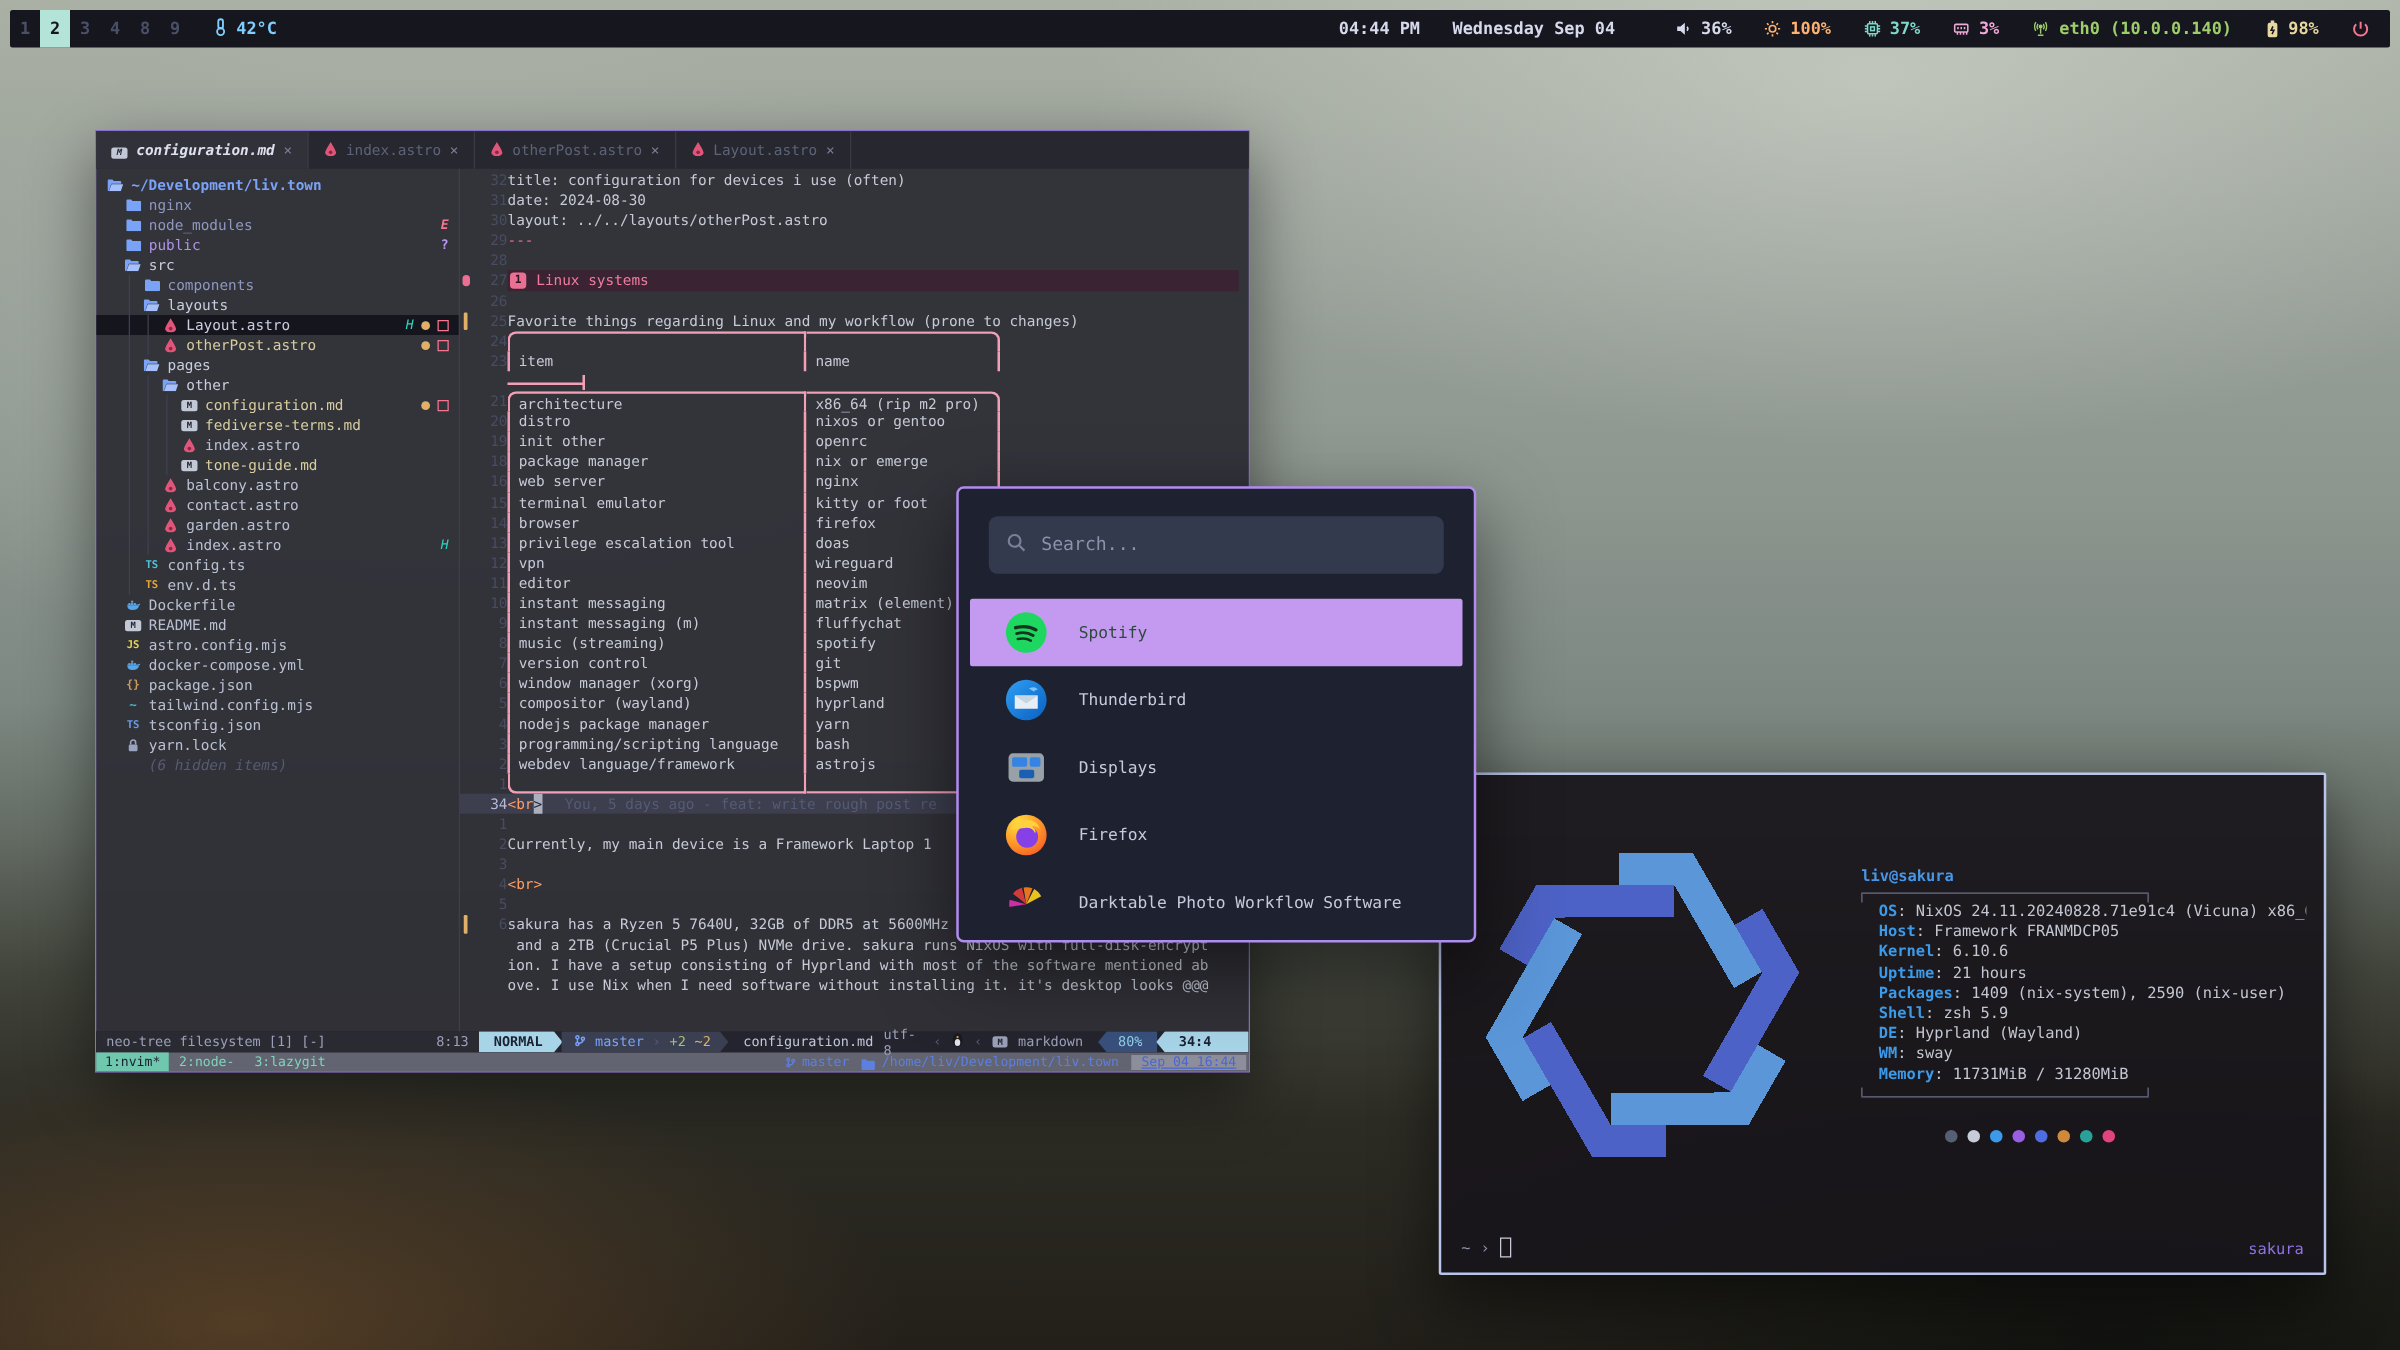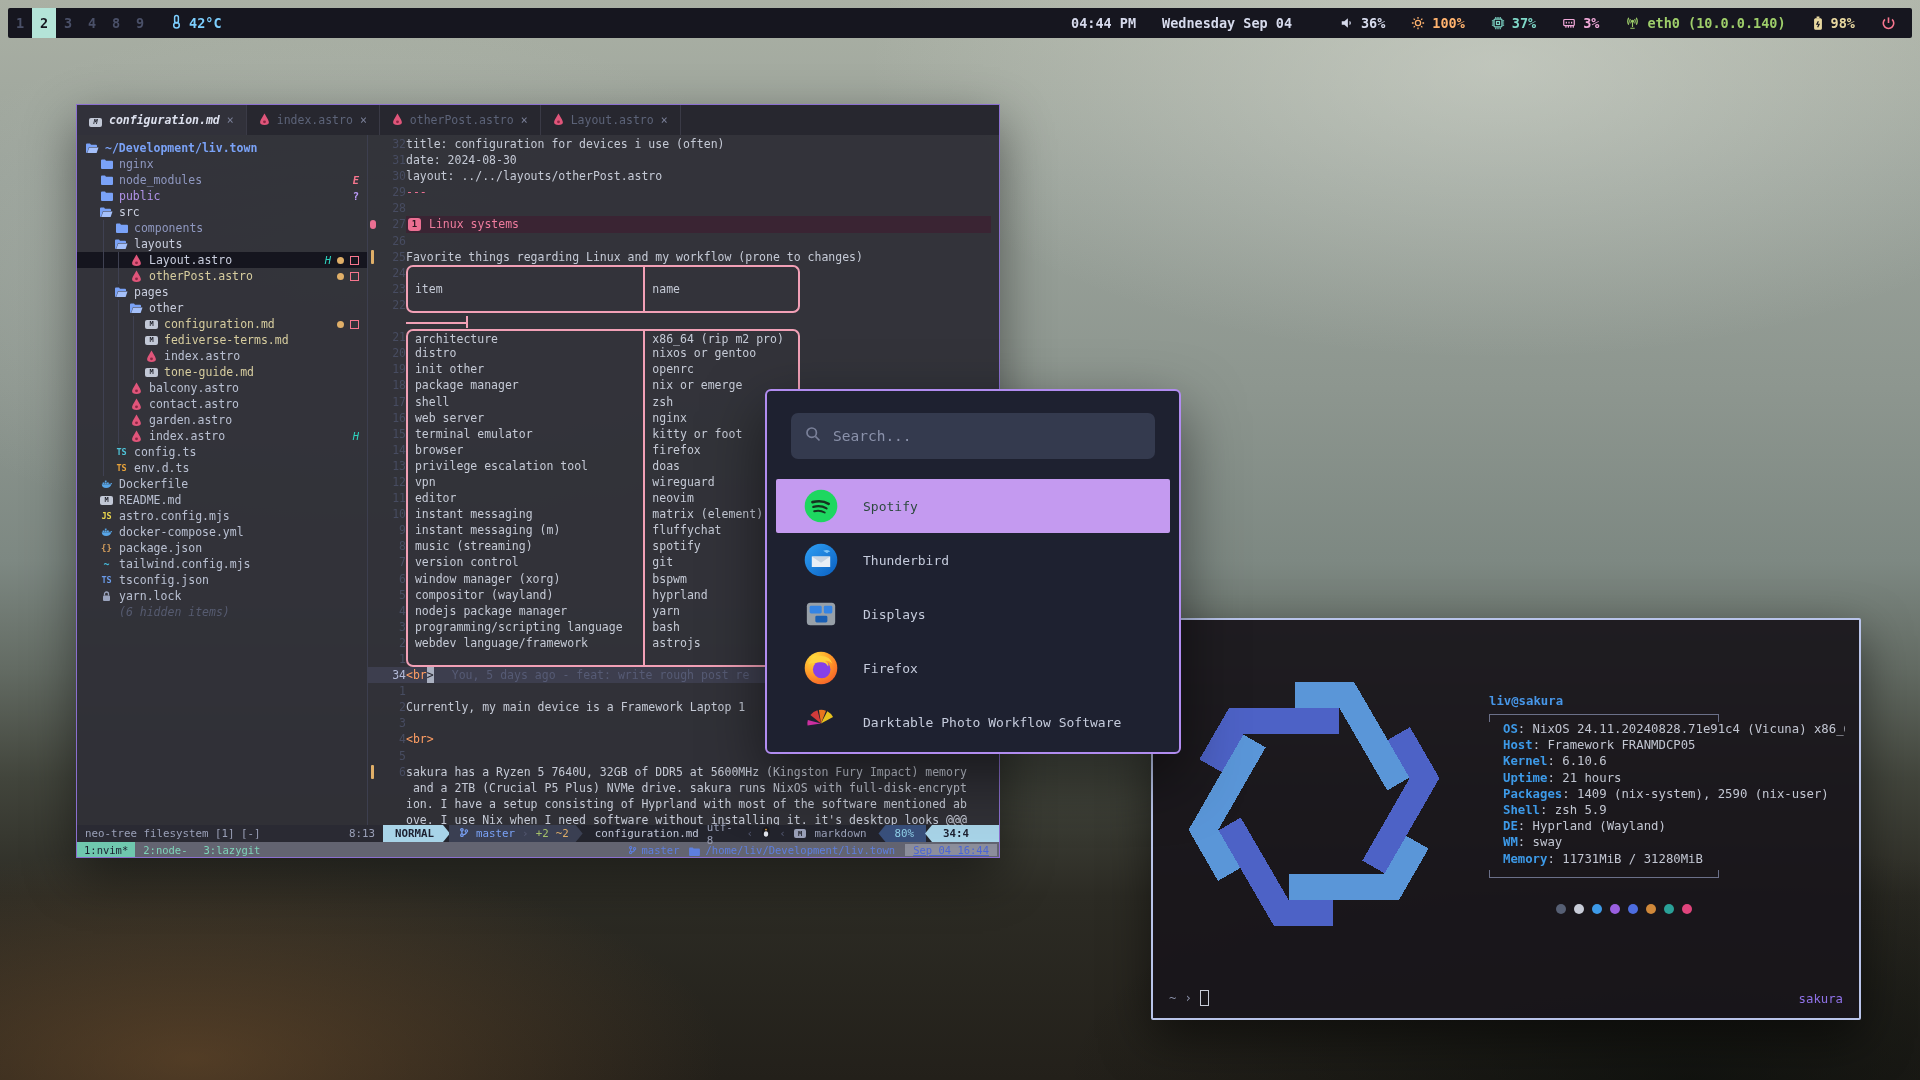"22" div.bline { html: <div><span></span><span>22</span><span><span><span></span><span></span></span></span></div> -> none }
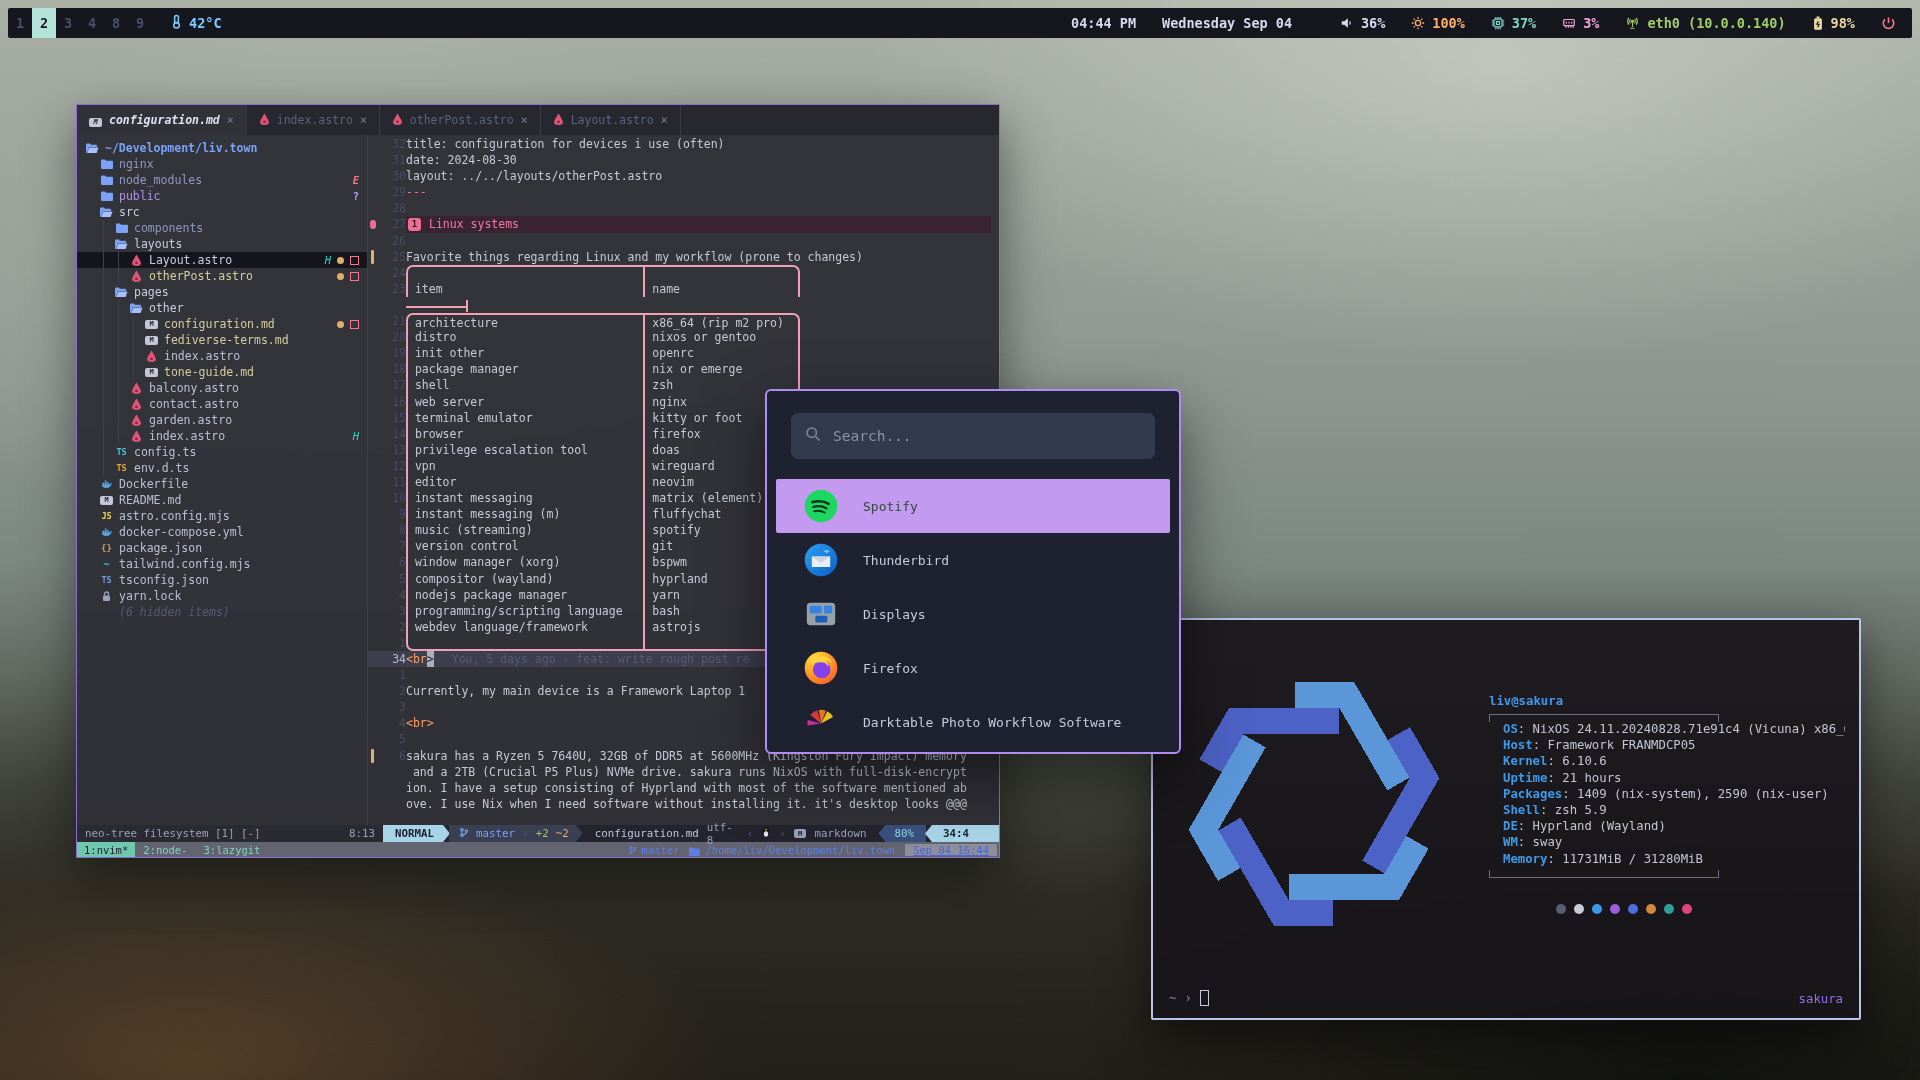"17" div.bline { html: <div><span></span><span>17</span><span><span><span>shell</span><span>zsh</span></span></span></div> -> none }
